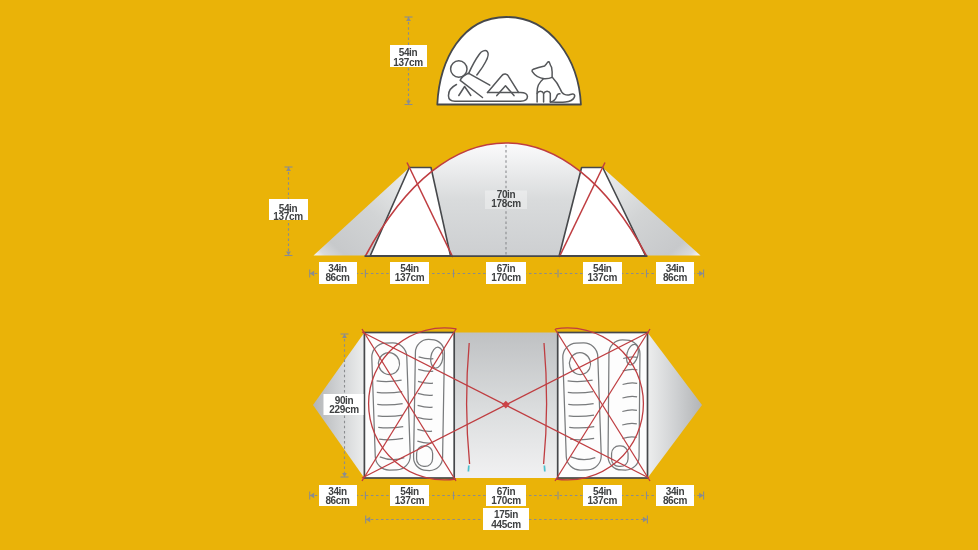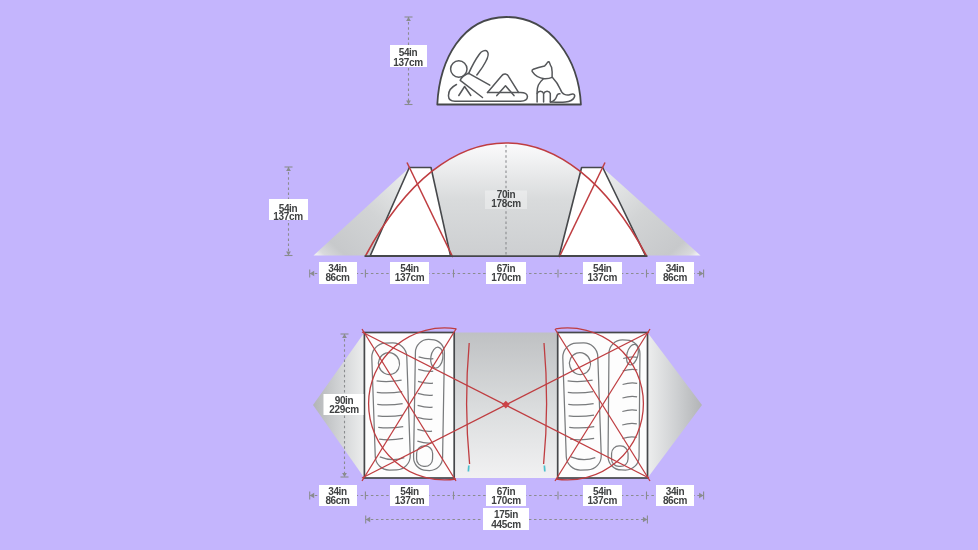"54in" .wrap { background: #c4b5fd -> #eab308 }
